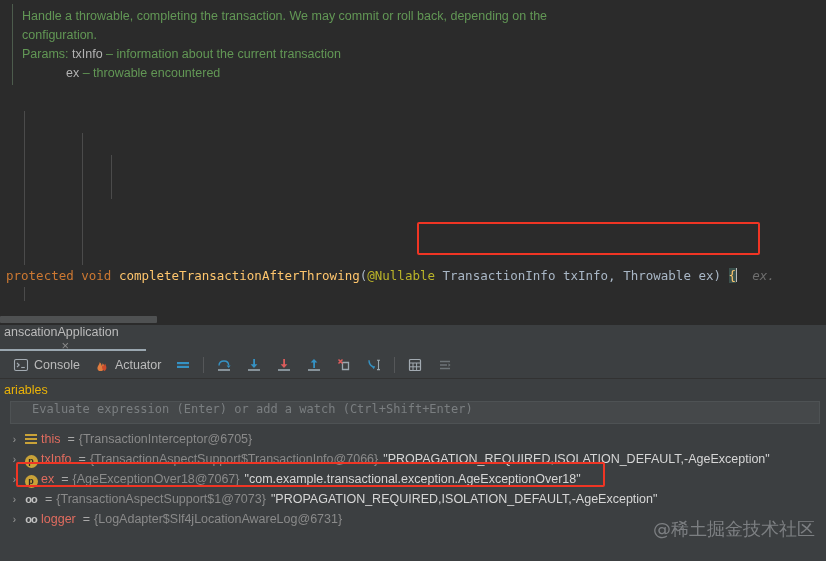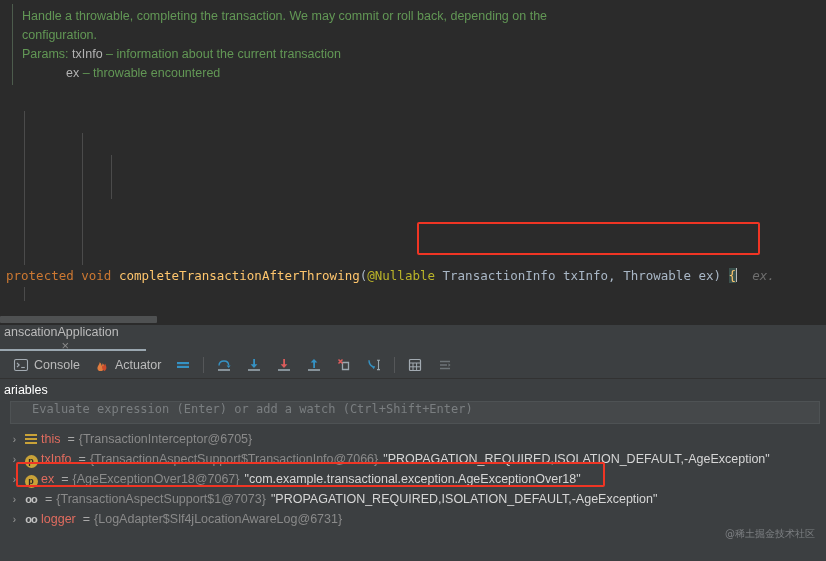"ariables" .varsheader { color: #ffffff -> #eab308 }
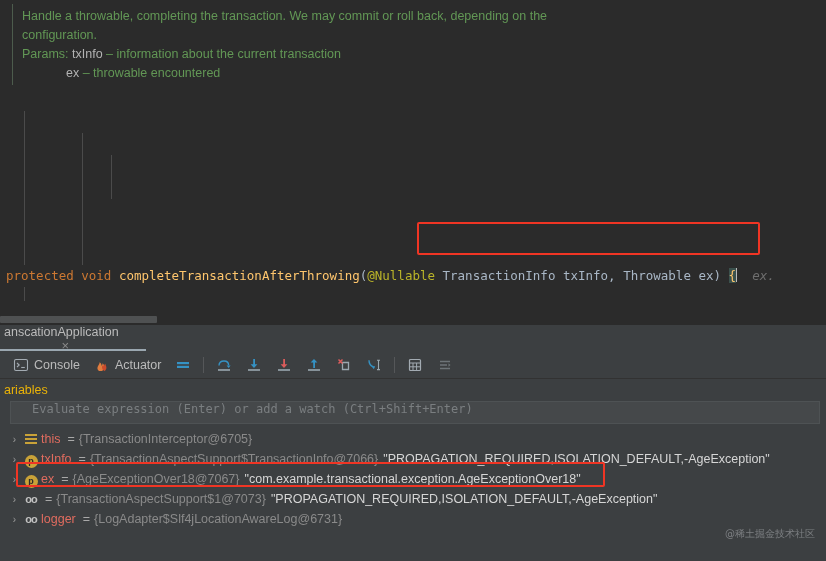"@稀土掘金技术社区" .watermark { font-size: 10px -> 18px }
